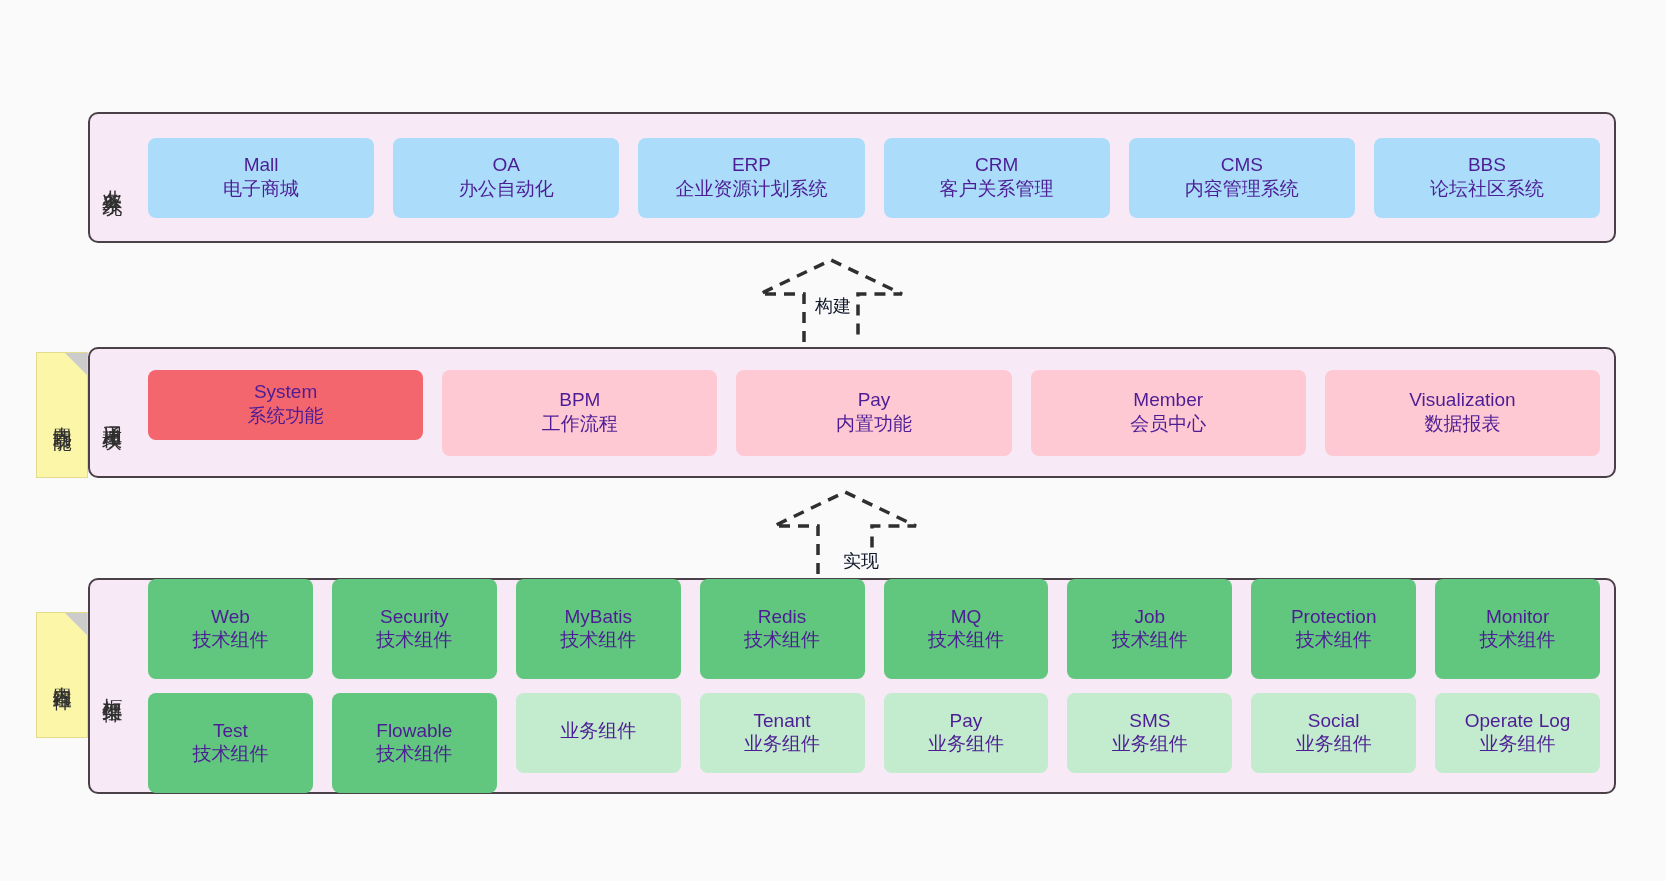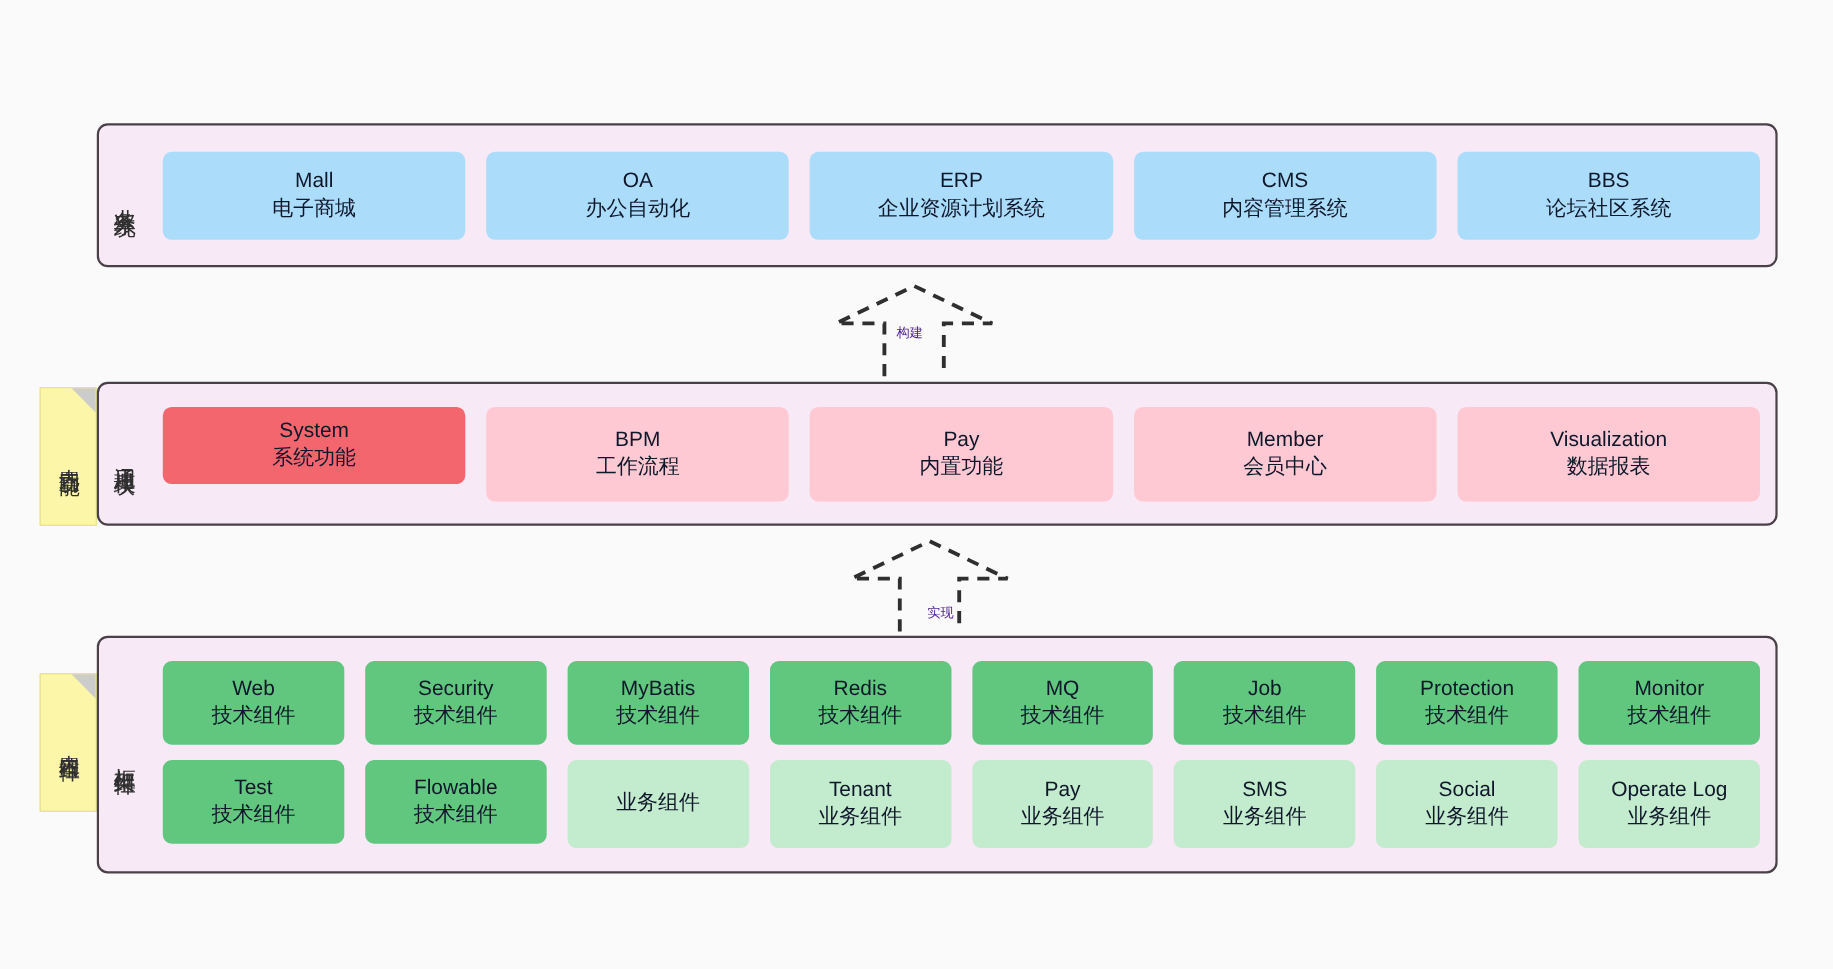"Mall" .node { color: #0f172a -> #4c1d95 }
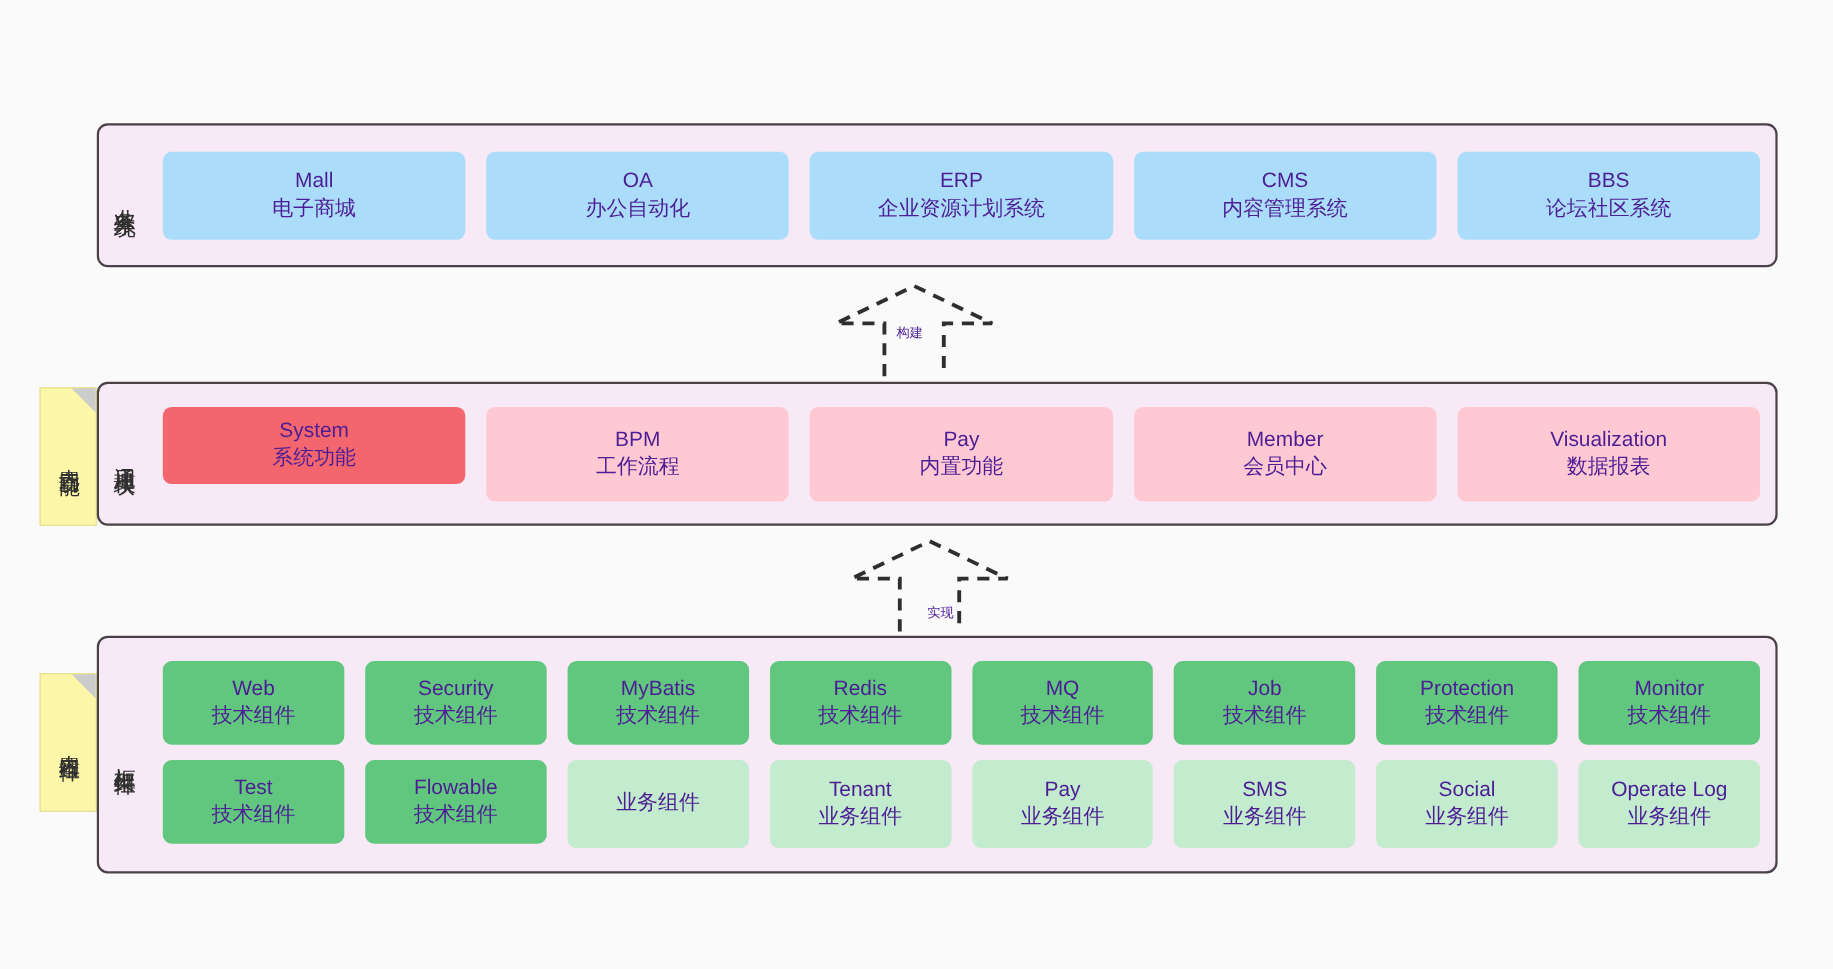"CRM" div.node { html: none -> <div> <span>CRM</span> <span>客户关系管理</span> </div> }
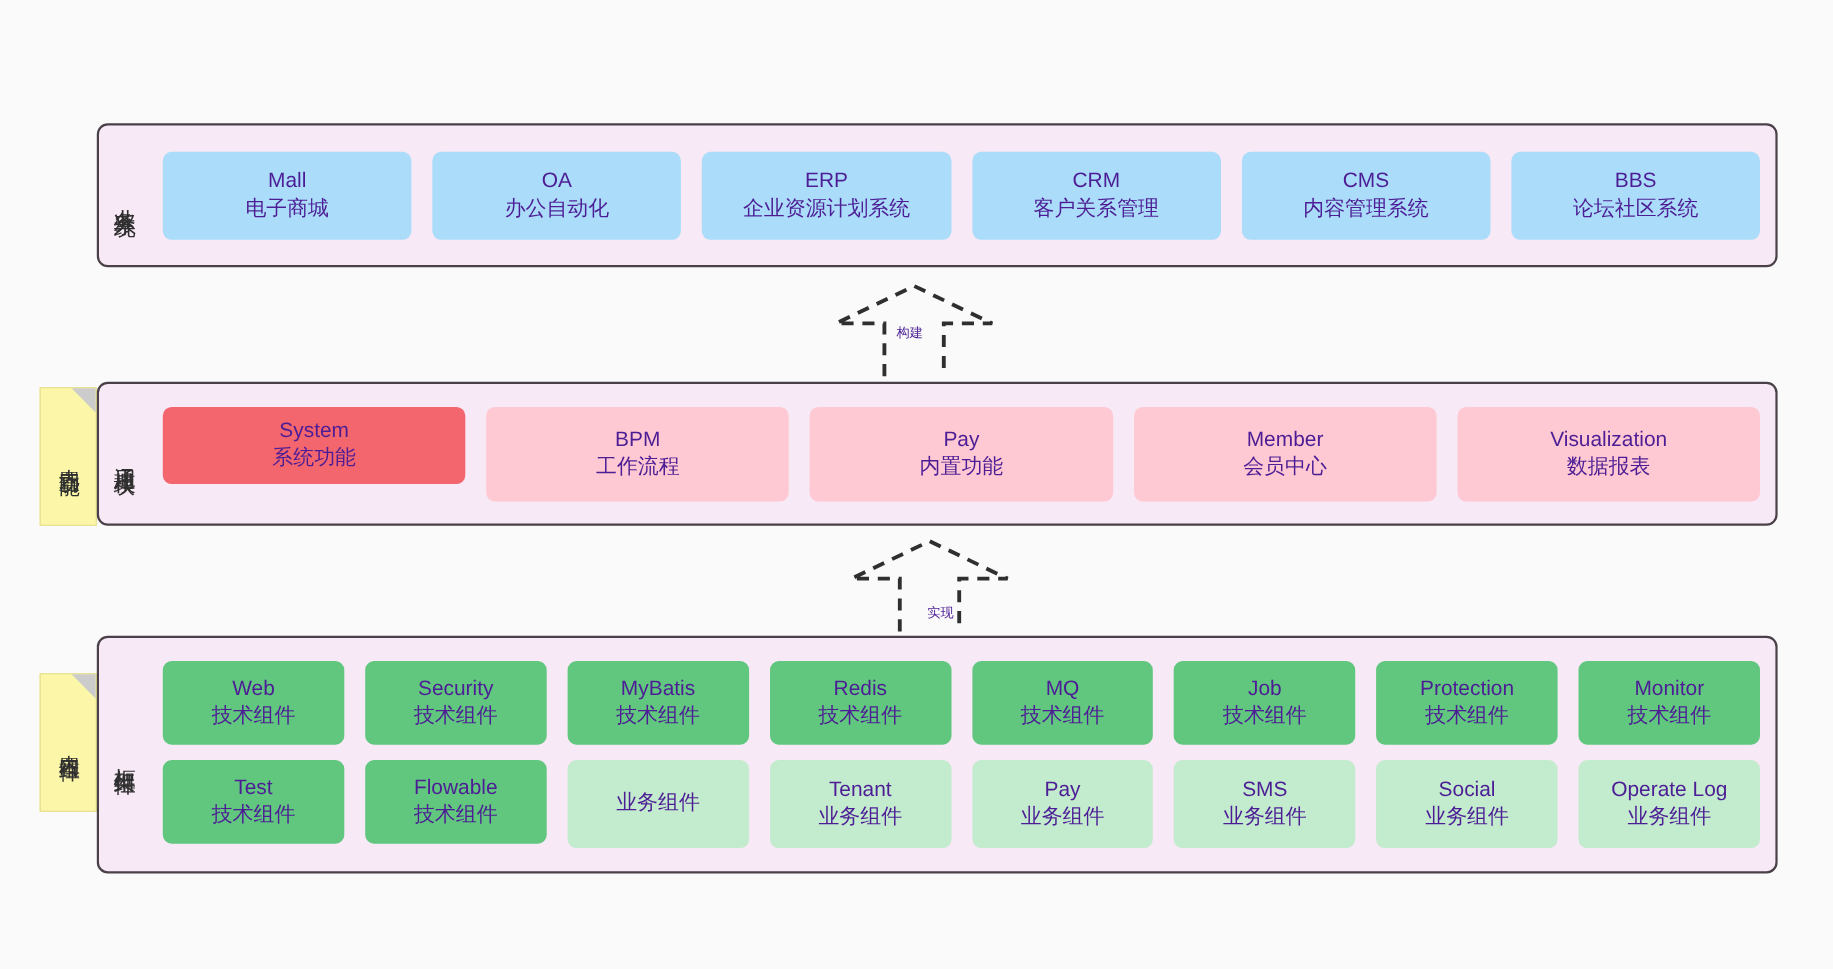"构建" .arrow-label { color: #4c1d95 -> #0f172a; font-size: 12px -> 18px }
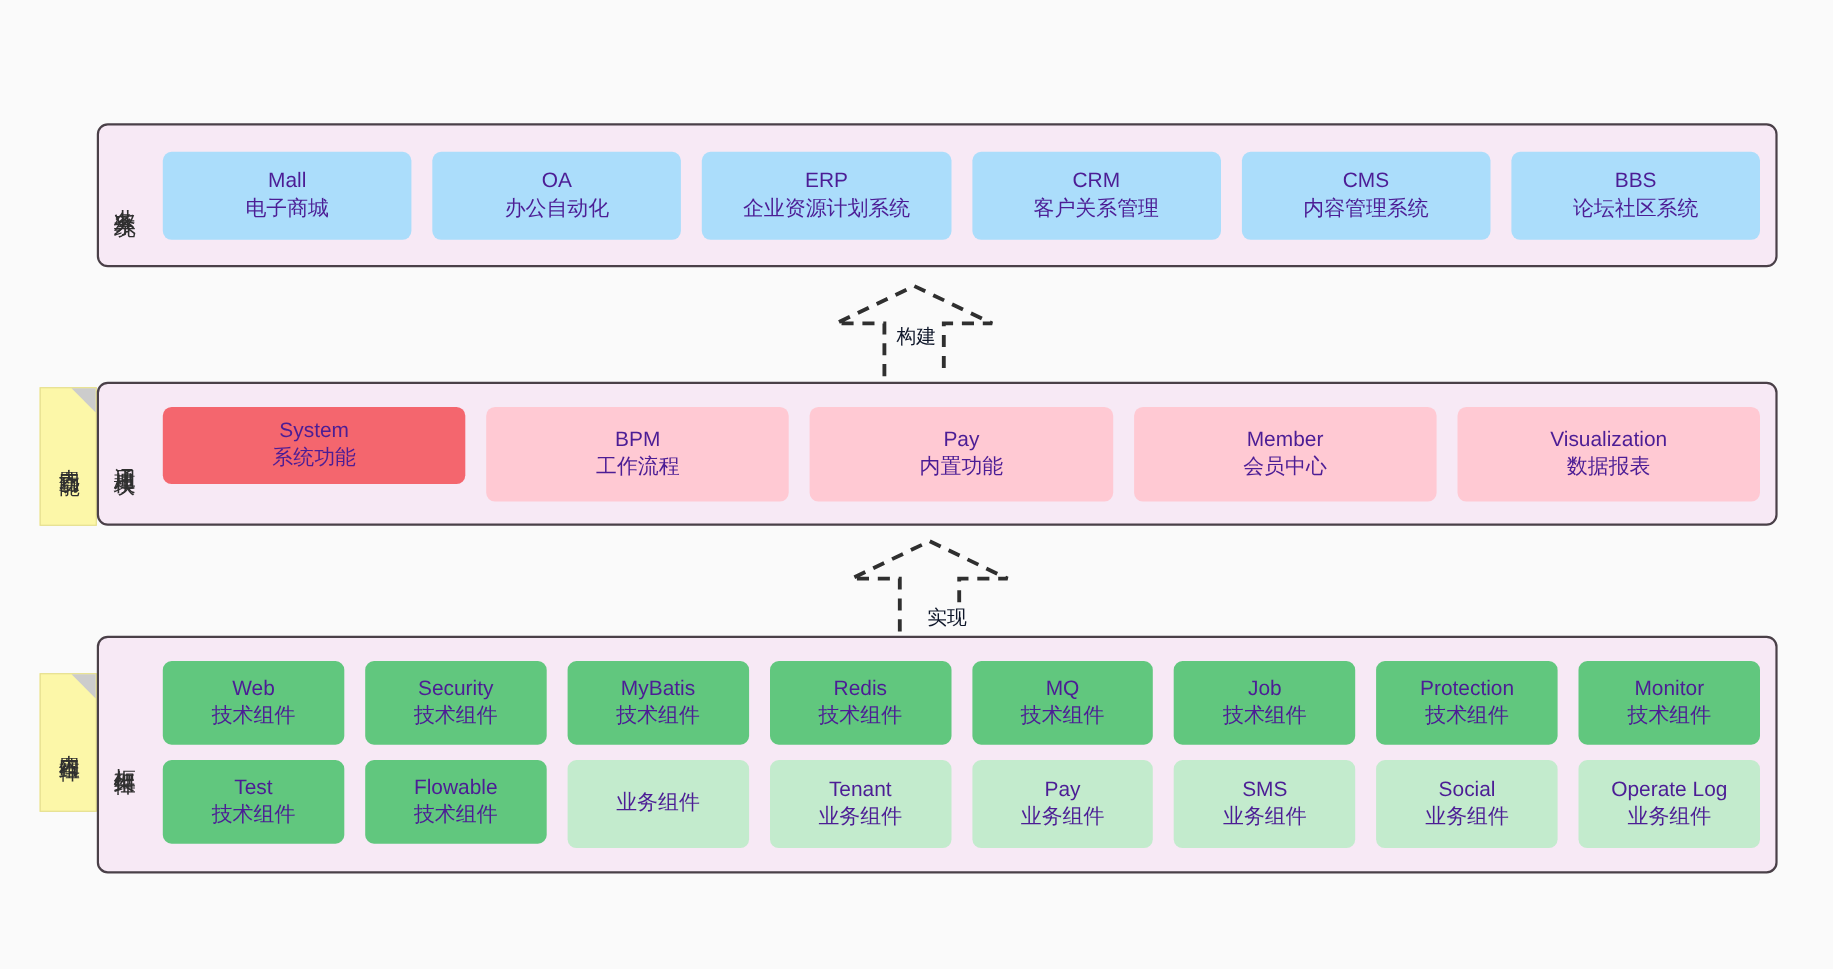"Web" .node.green { height: 76px -> 100px }
